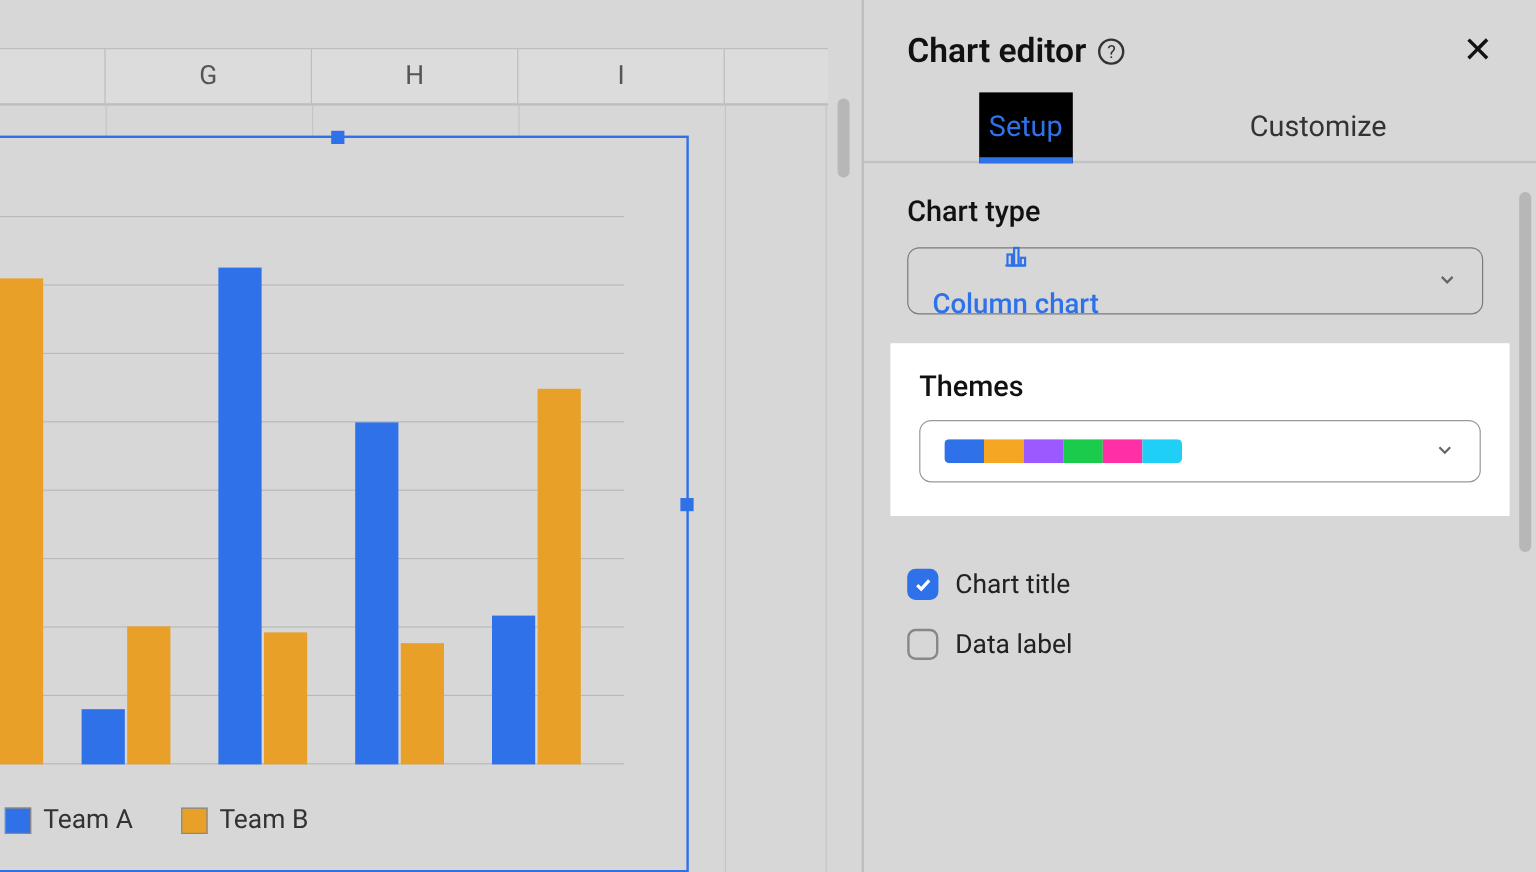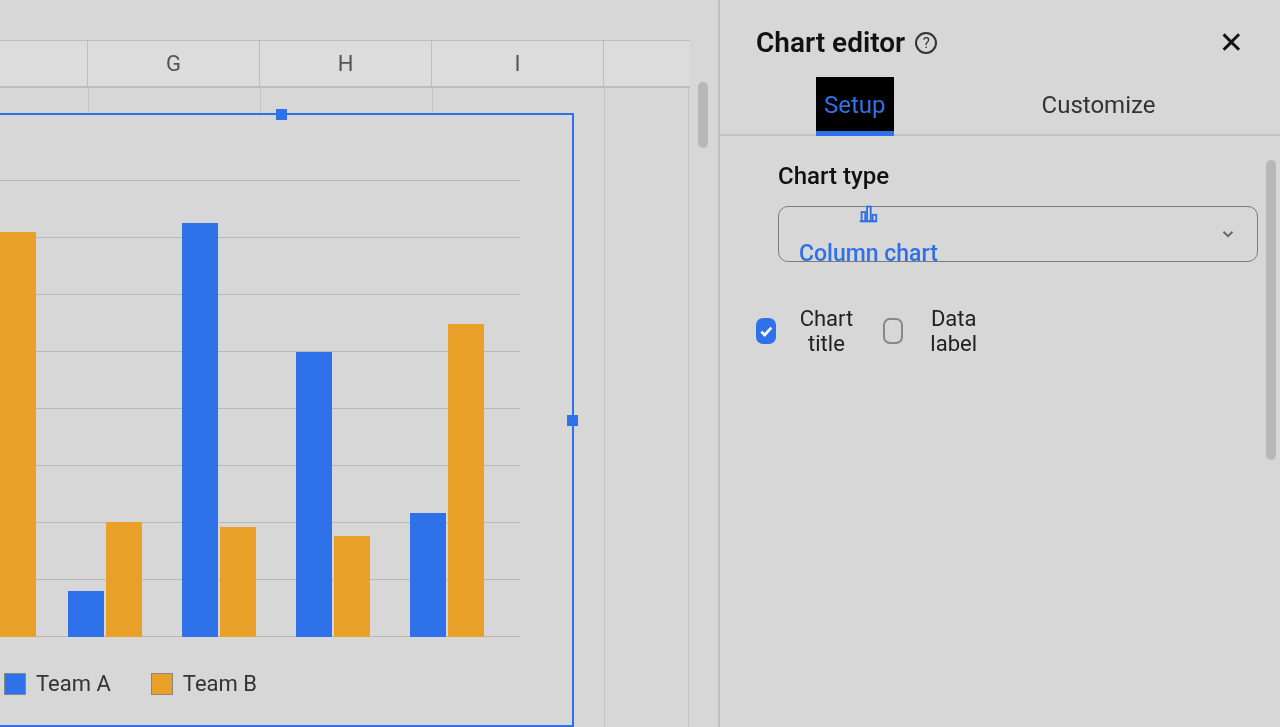"Chart type" .section { margin-left: 22px -> none }
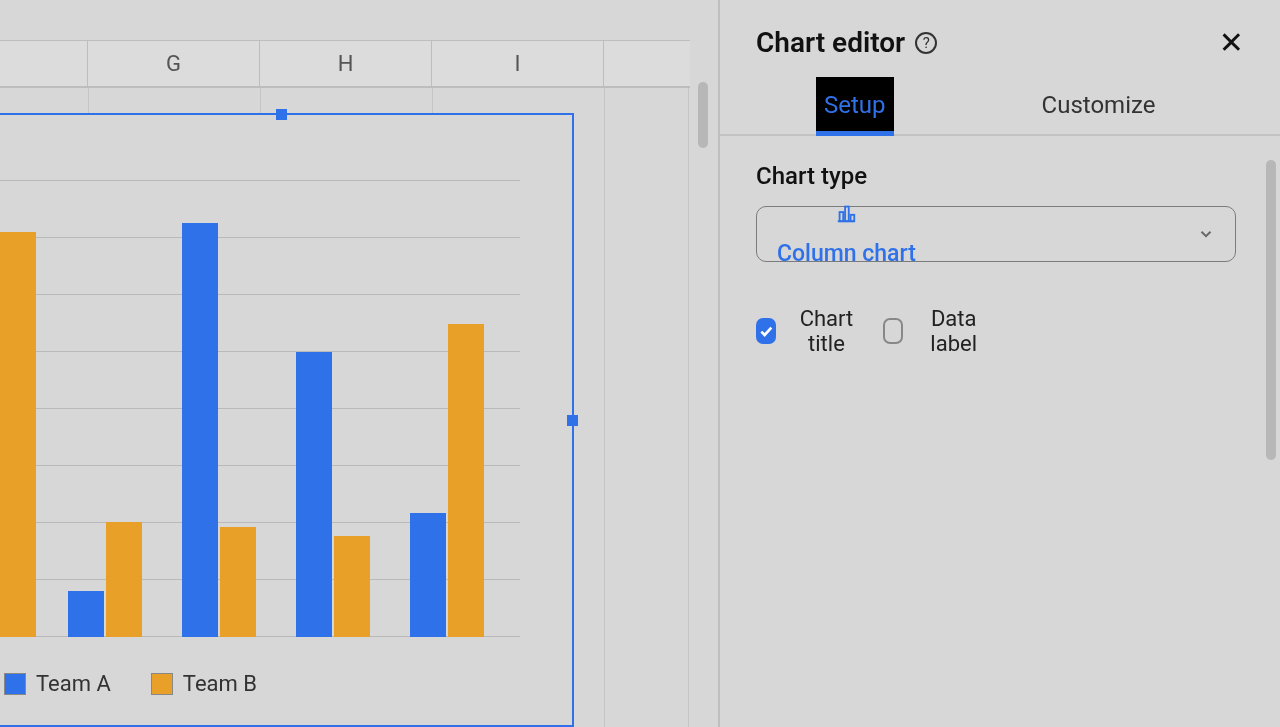"Themes" div.themes-card { html: none -> <div> <div>Themes</div> <div> <div> <span></span> <span></span> <span></span> <span></span> <span></span> <span></span> </div> <span> <svg> <polyline></polyline> </svg> </span> </div> </div> }
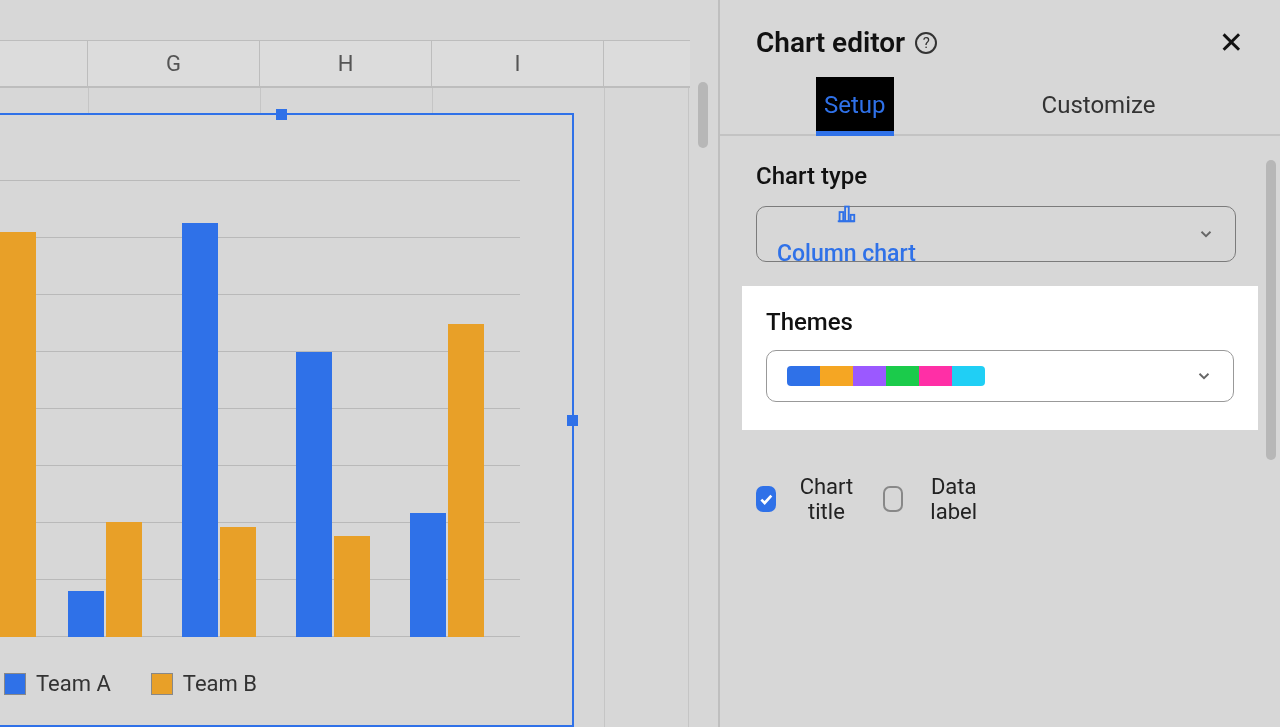"Chart title" .opts-grid { grid-template-columns: 1fr 1fr 1fr 1fr -> 1fr; text-align: center -> none }
